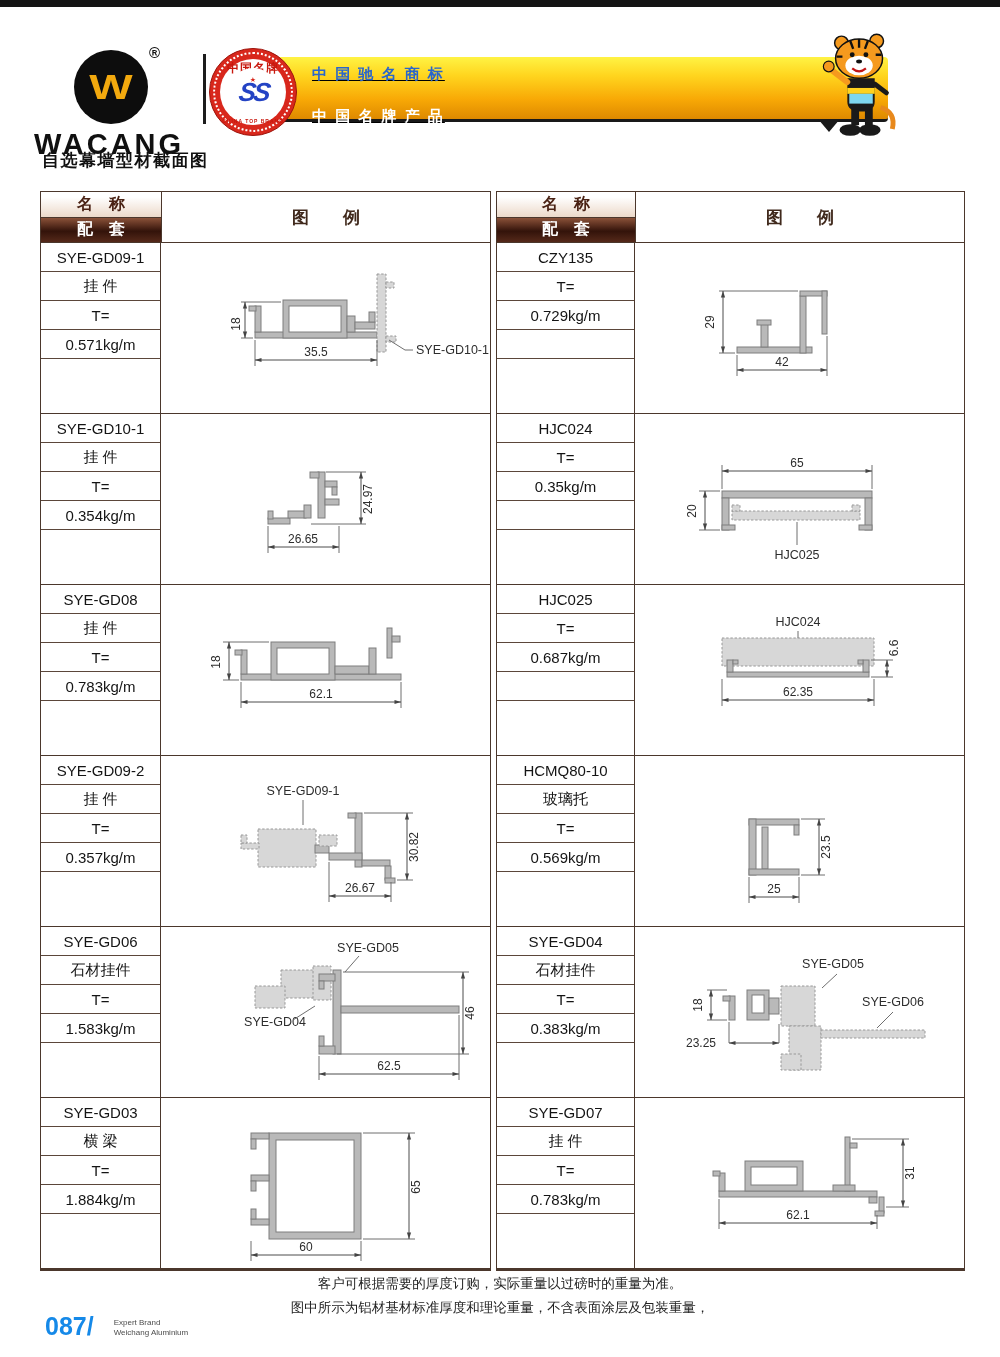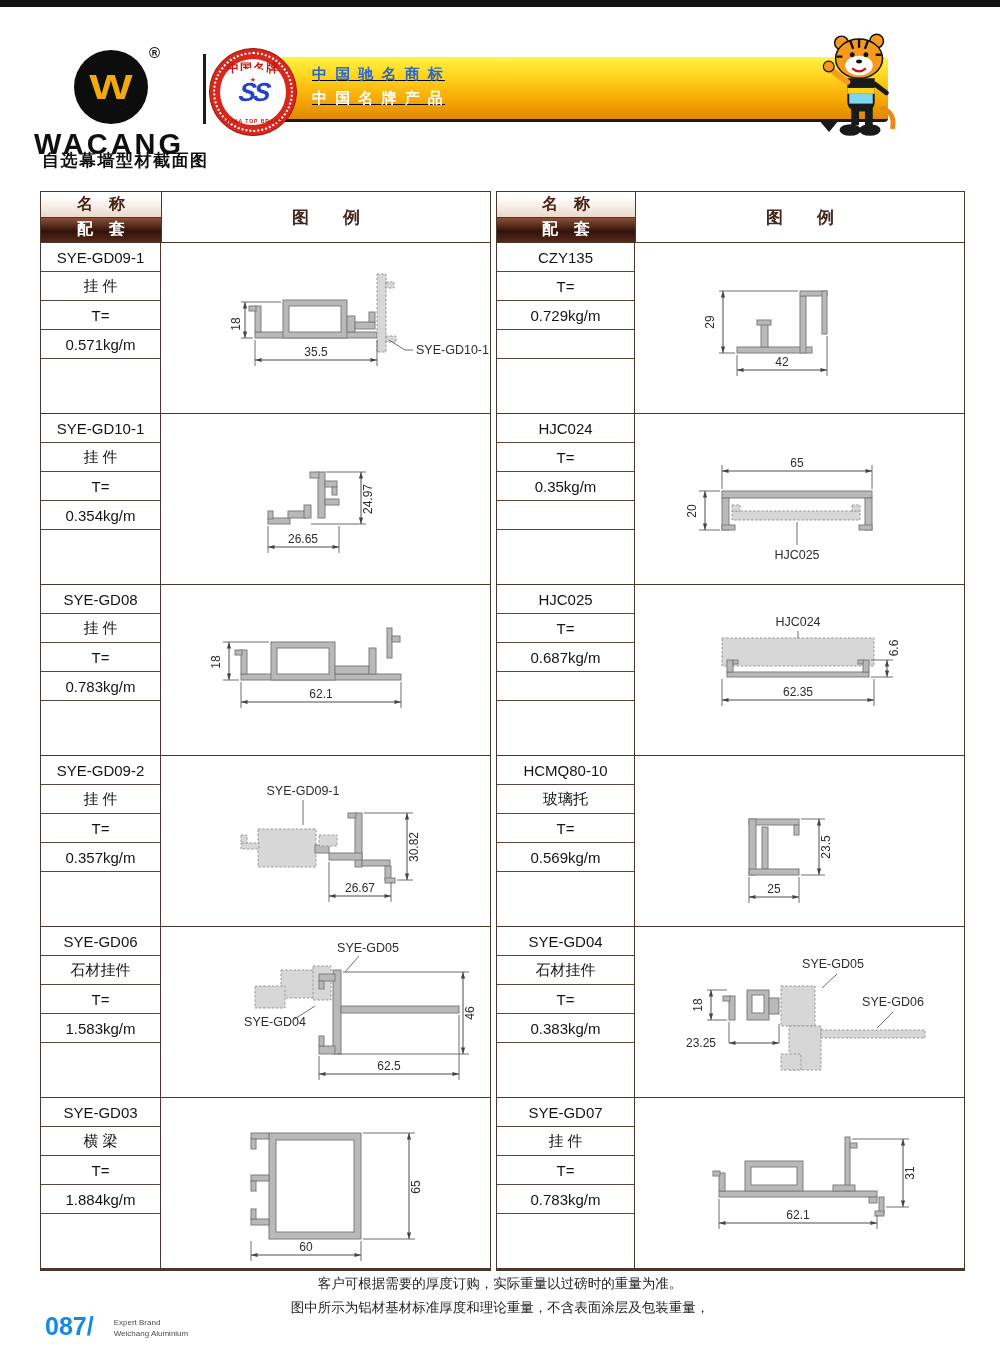"中 国 名 牌 产" .cn2 { margin-top: 5px -> 23px }
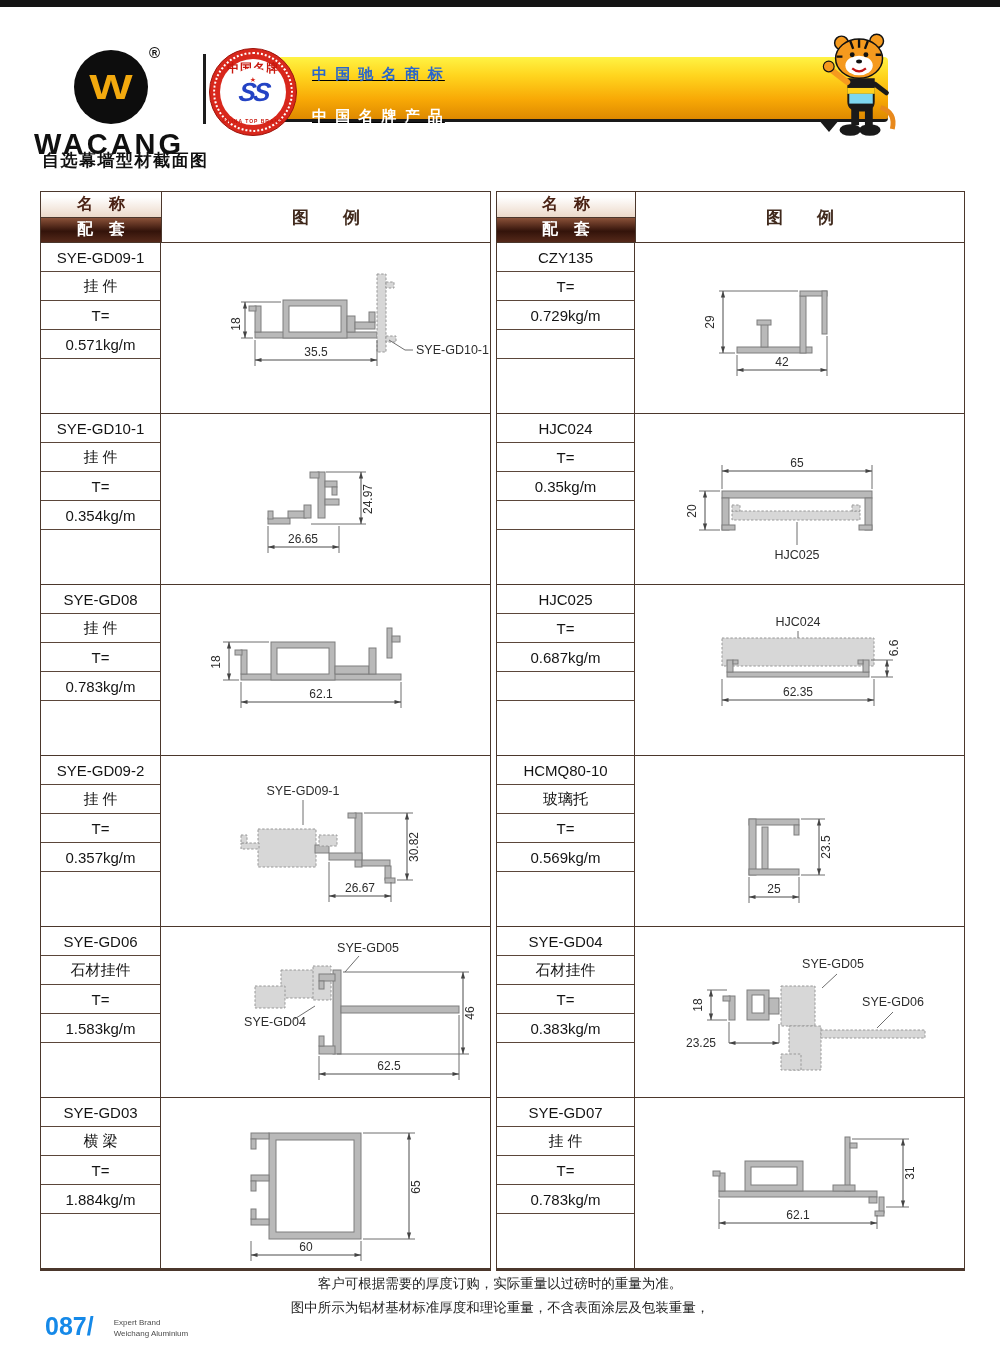"087/" .pageno { align-items: flex-end -> center }
